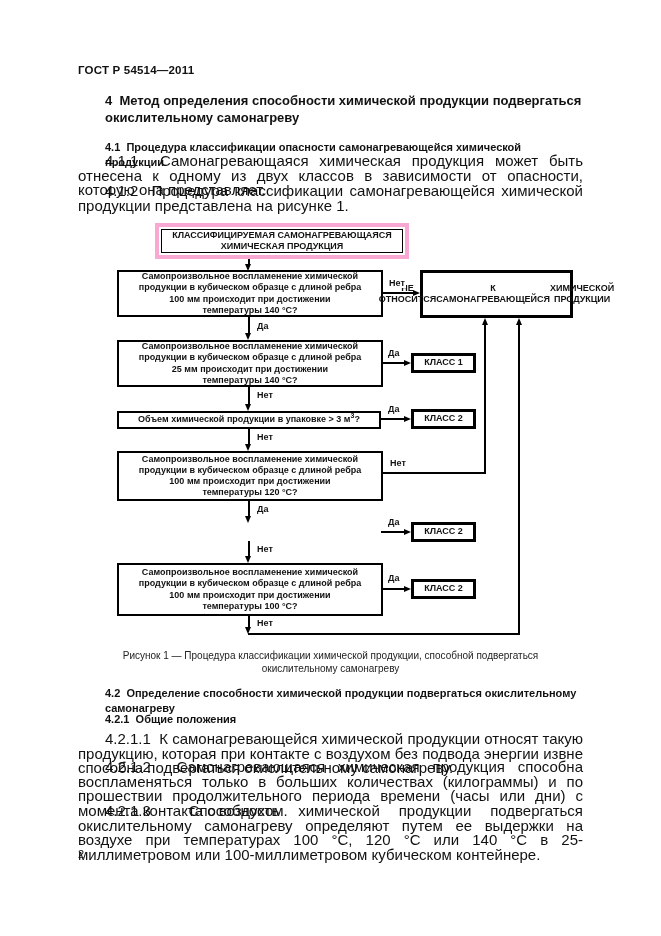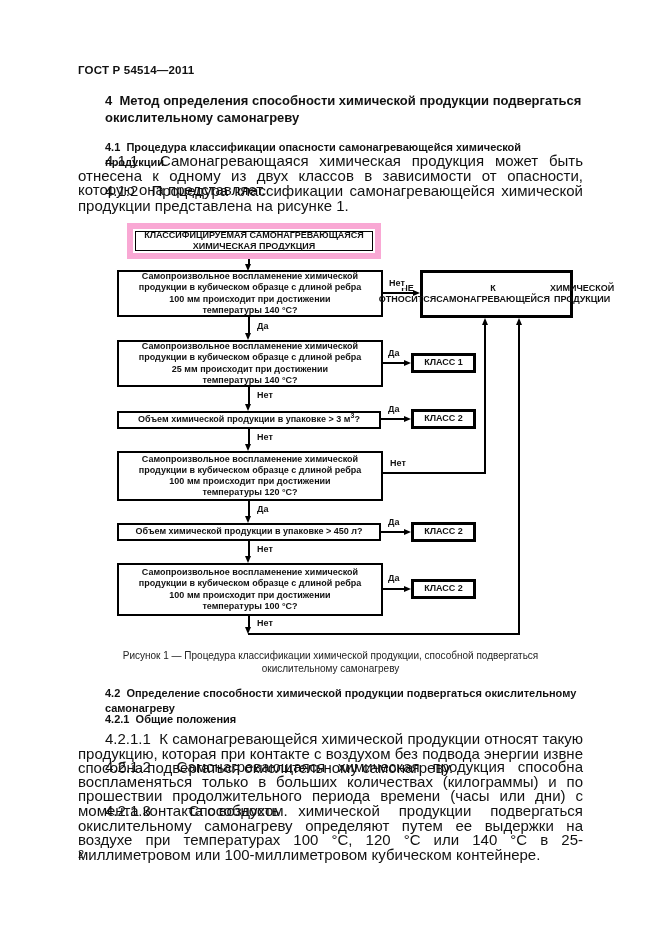"КЛАССИФИЦИРУЕМАЯ САМОНАГРЕВАЮЩАЯСЯ" .start-outer { border: 6px solid #f9a8d4 -> 4px solid #f9a8d4; margin-left: none -> 28px }
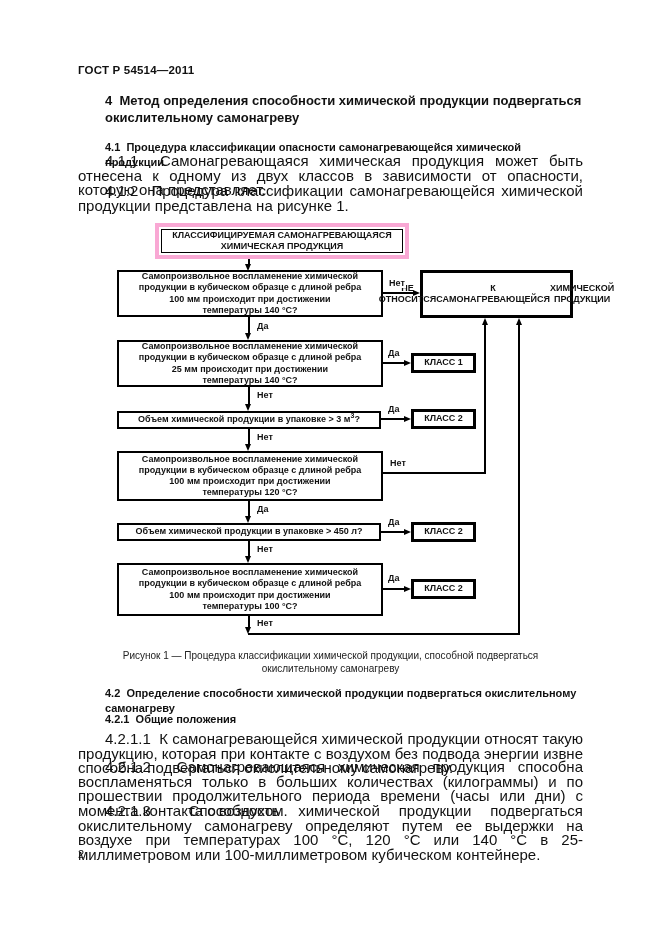"Объем химической продукции в упаковке > 450" div.node { html: <div> <span>Объем химической продукции в упаковке &gt; 450 л?</span> </div> -> none }
